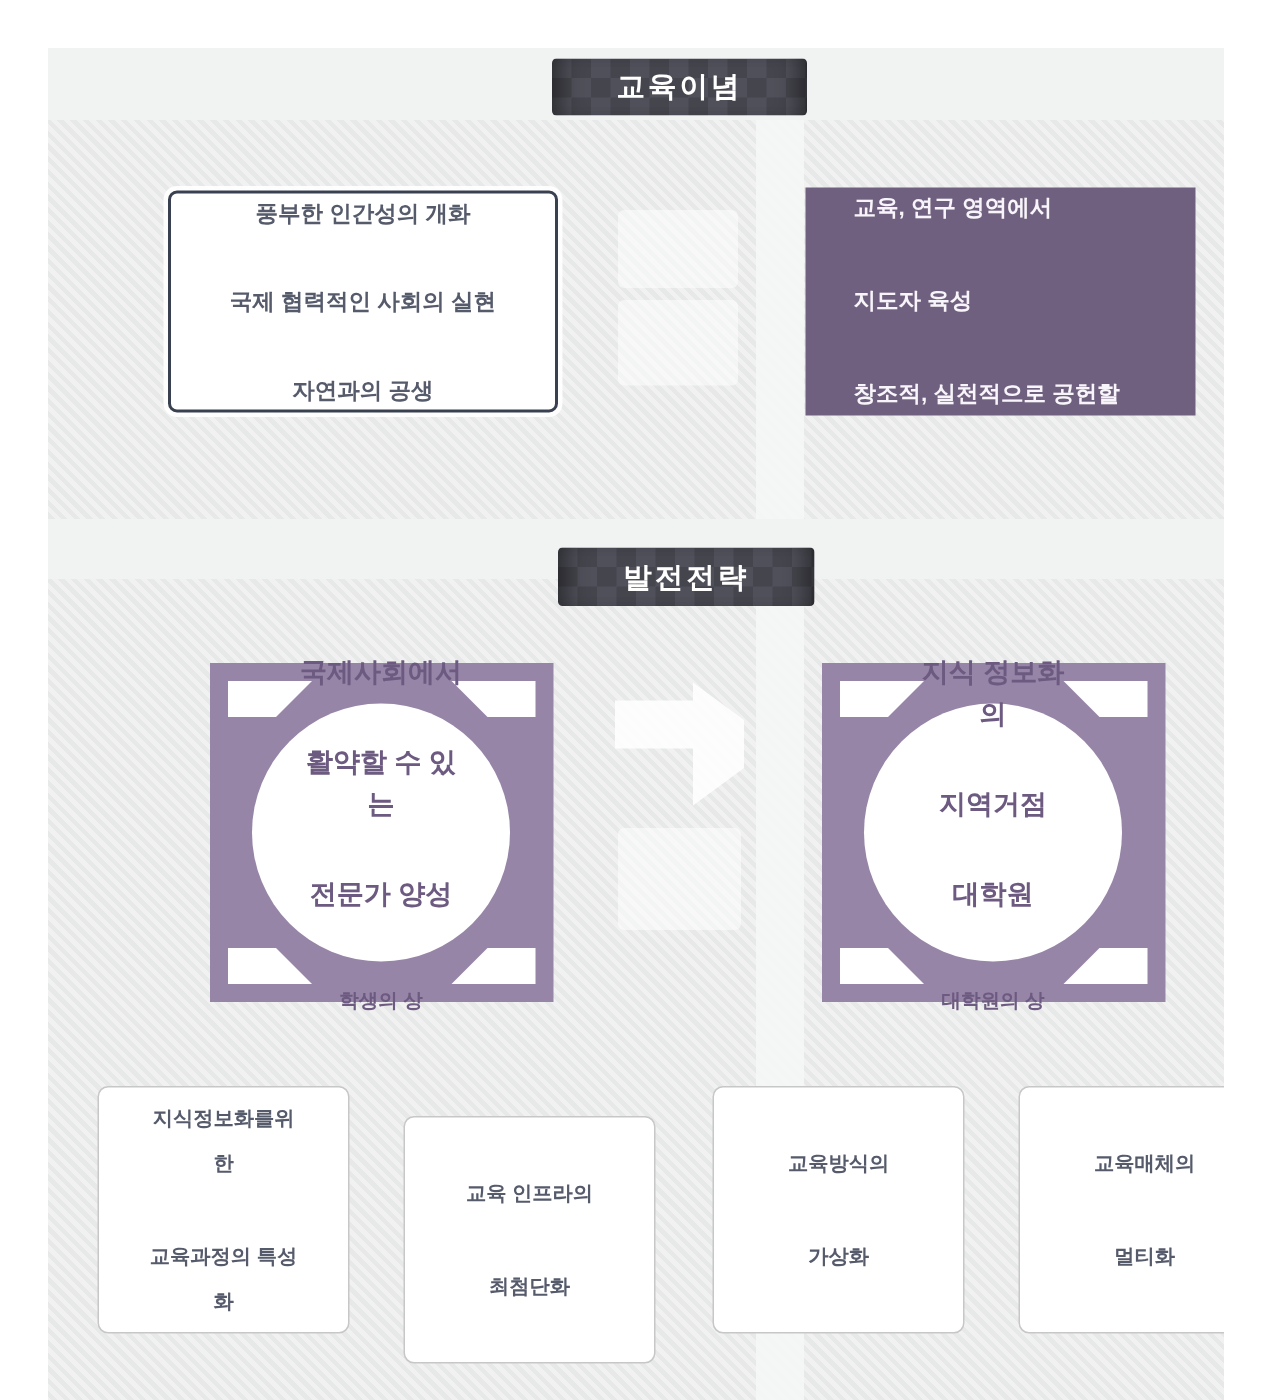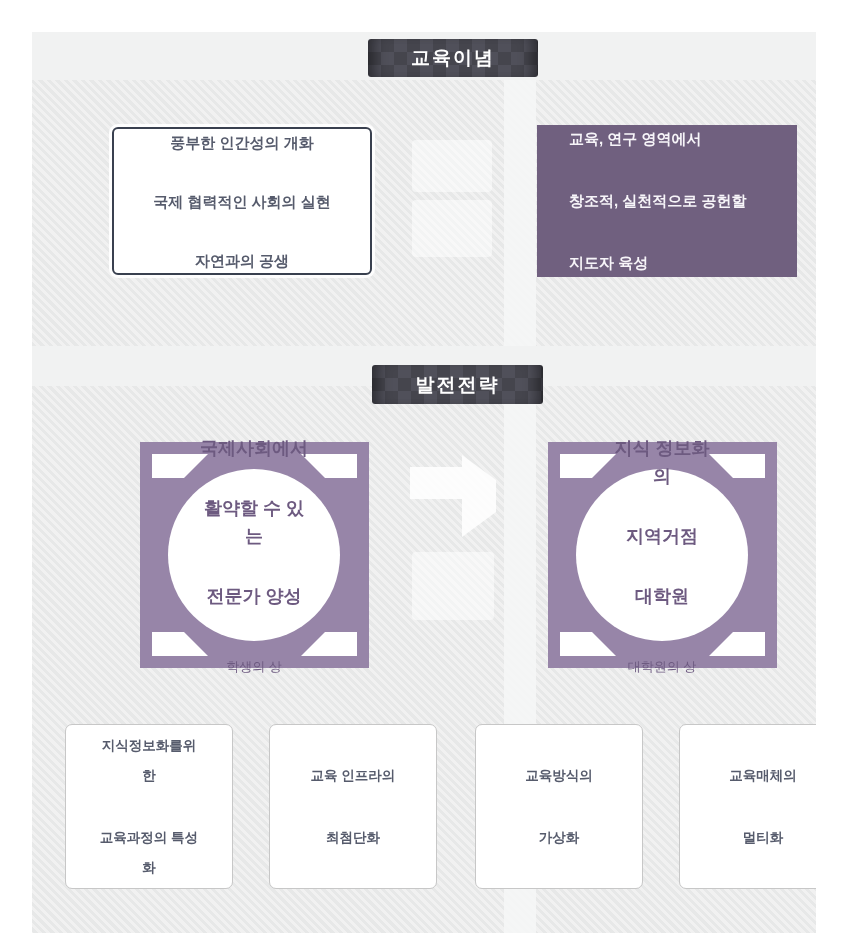"창조적, 실천적으로 공헌할" div.line { order: before "지도자 육성" -> after "지도자 육성" }
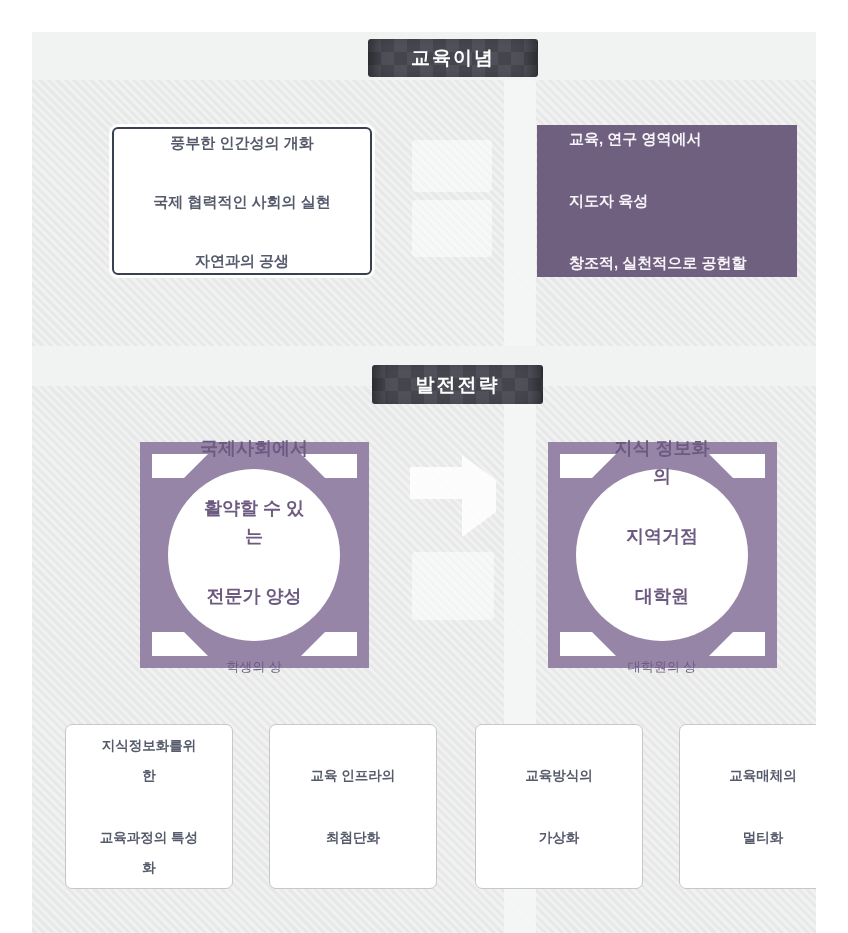"학생의 상" .vision-circle .caption { font-weight: normal -> bold }
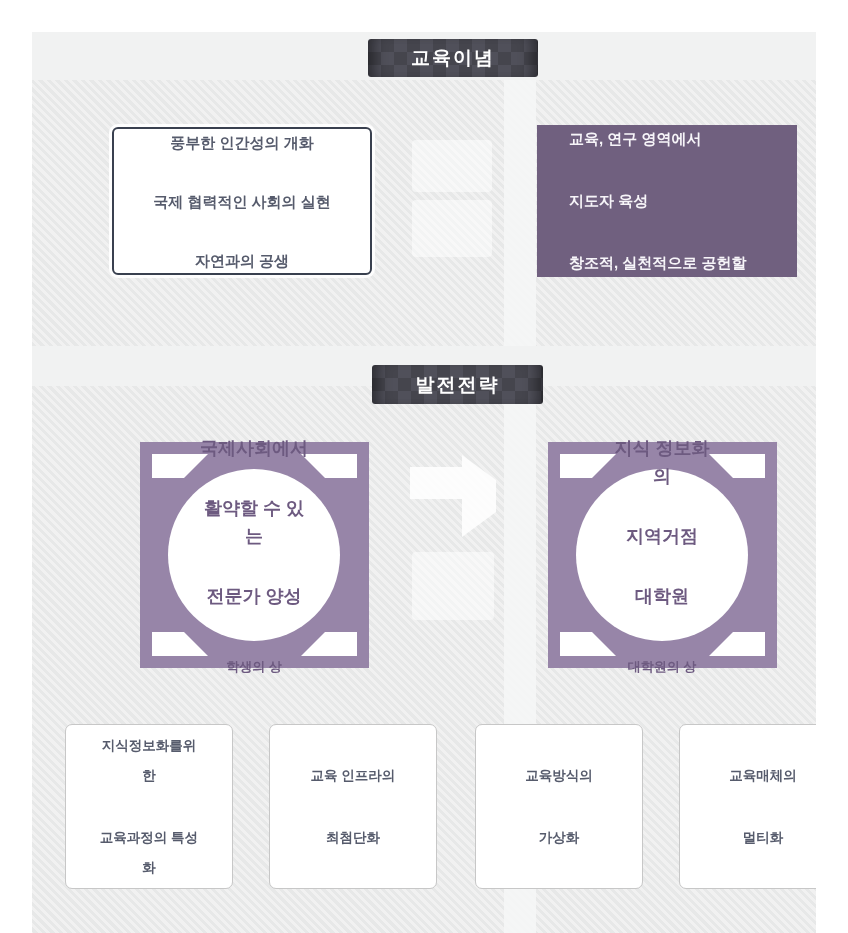"교육 인프라의" .initiative.i2 { margin-top: none -> 20px }
